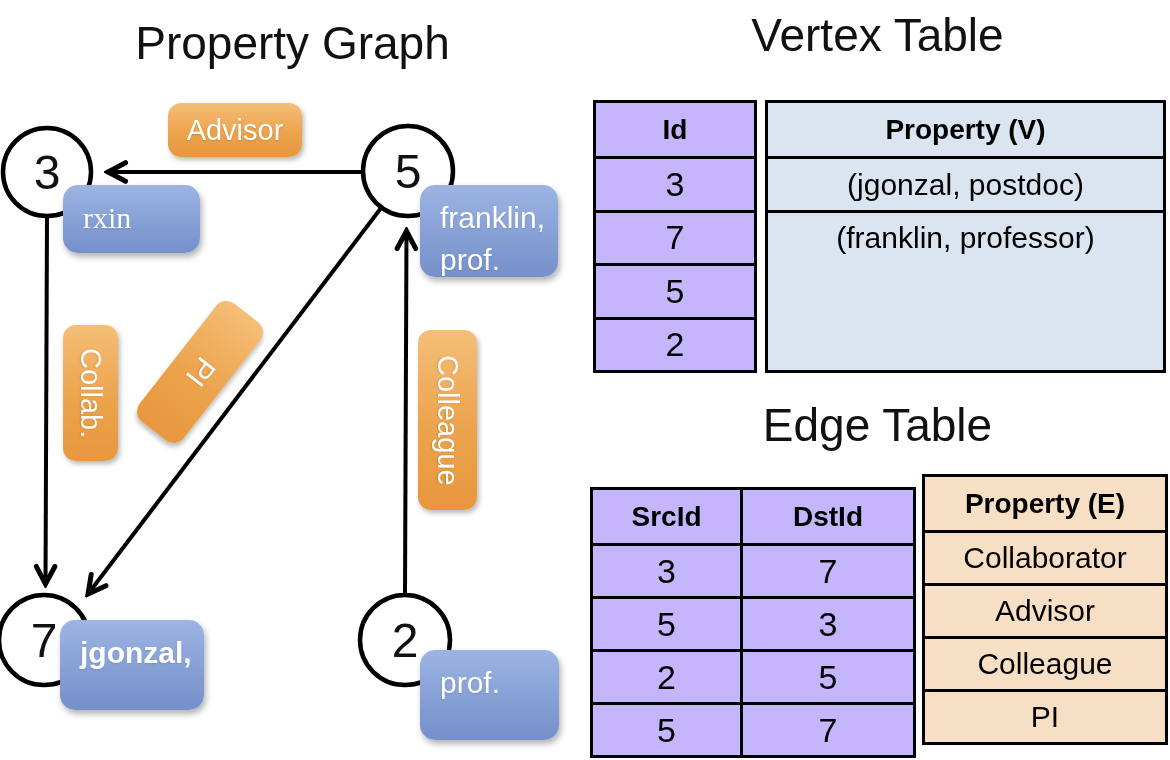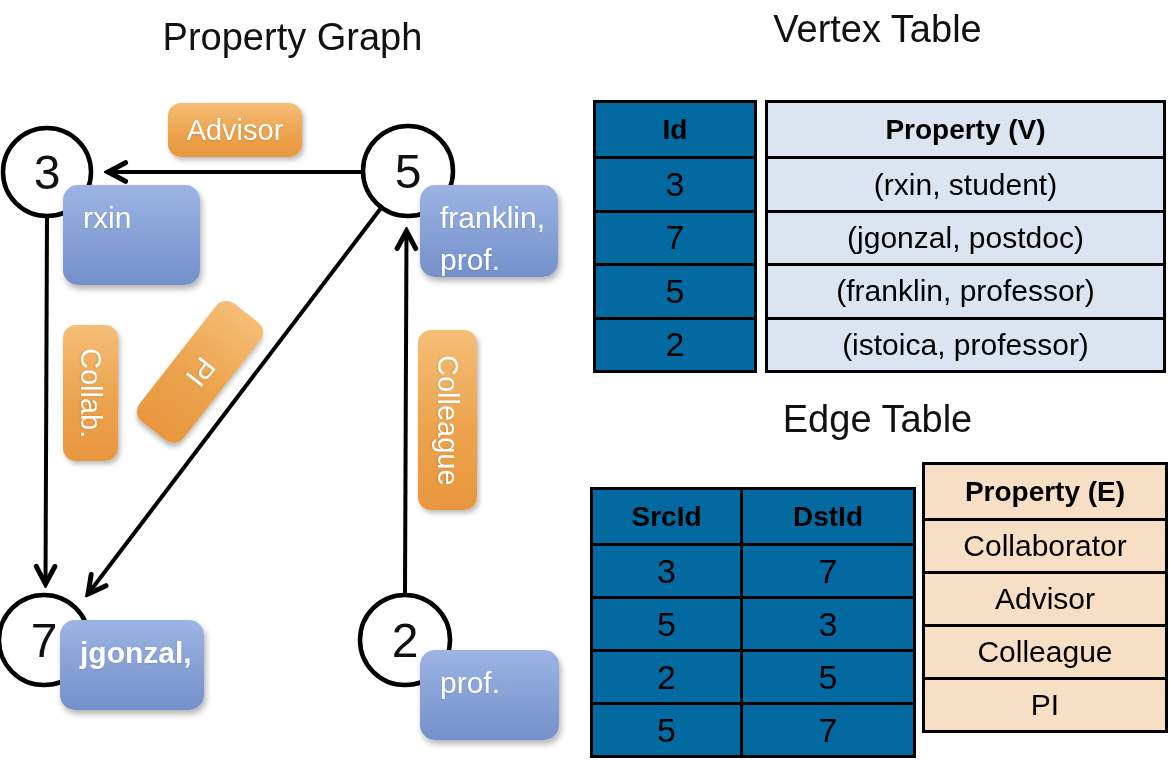"Property Graph" .title { font-size: 38px -> 46px }
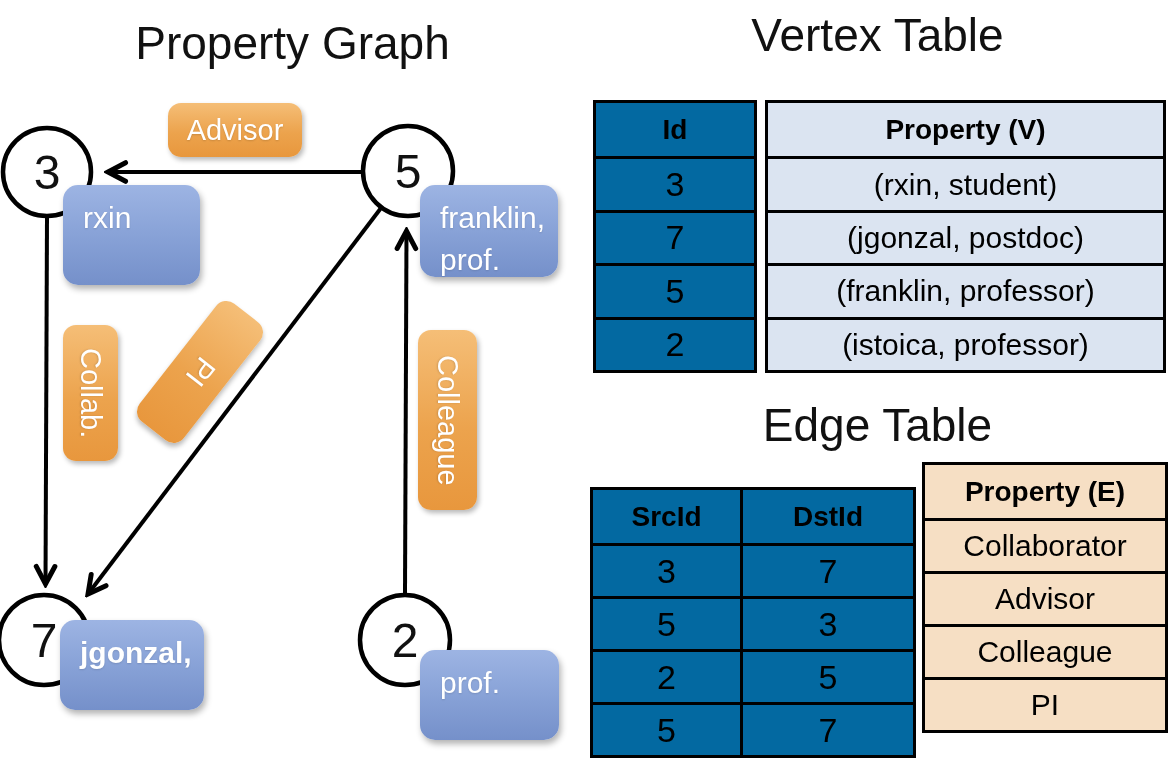"Id" .tbl { background: #0369a1 -> #c4b5fd }
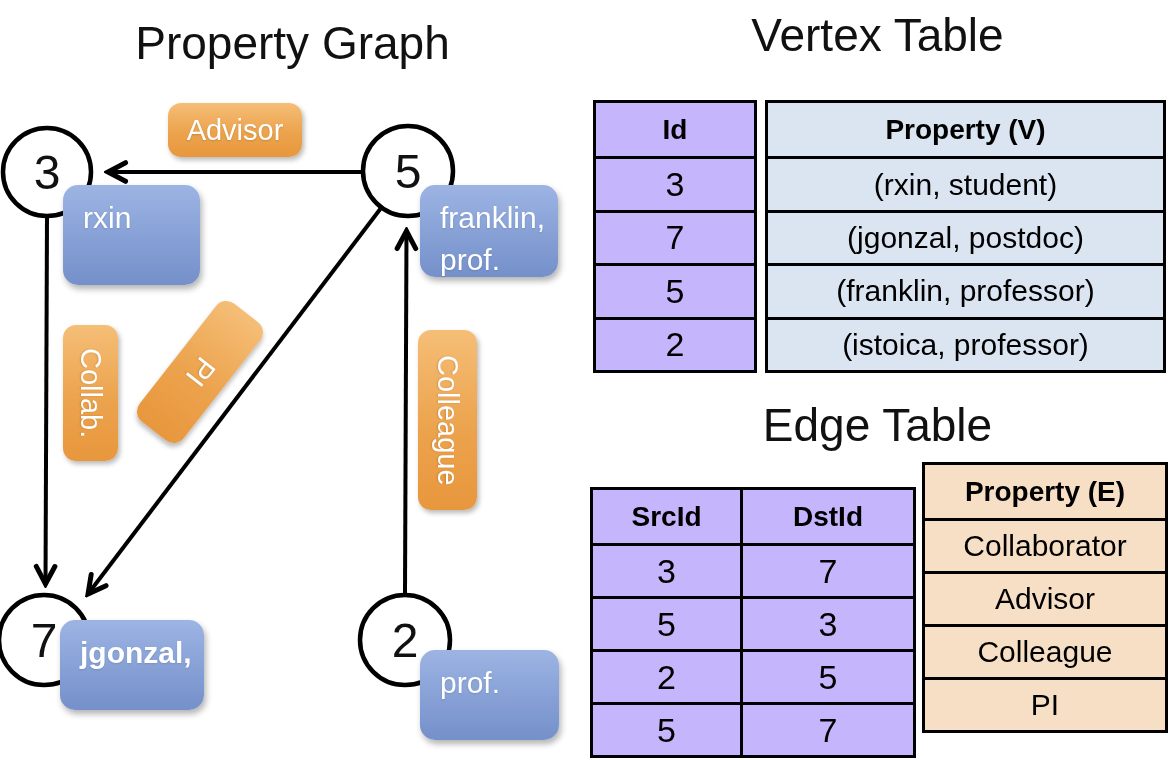"(rxin, student)" div.cell { html: <div>(rxin, student)</div> -> none }
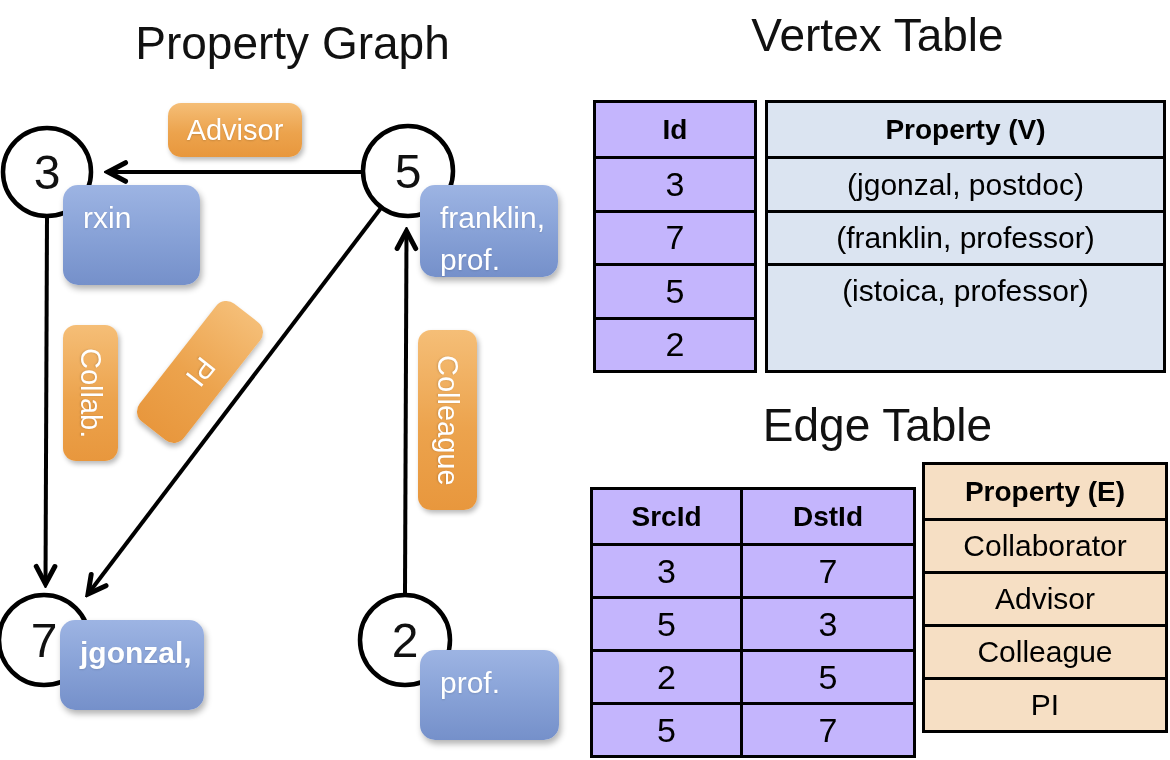"rxin" #rxin-box { font-family: none -> Liberation Serif, serif; height: 100px -> 68px }
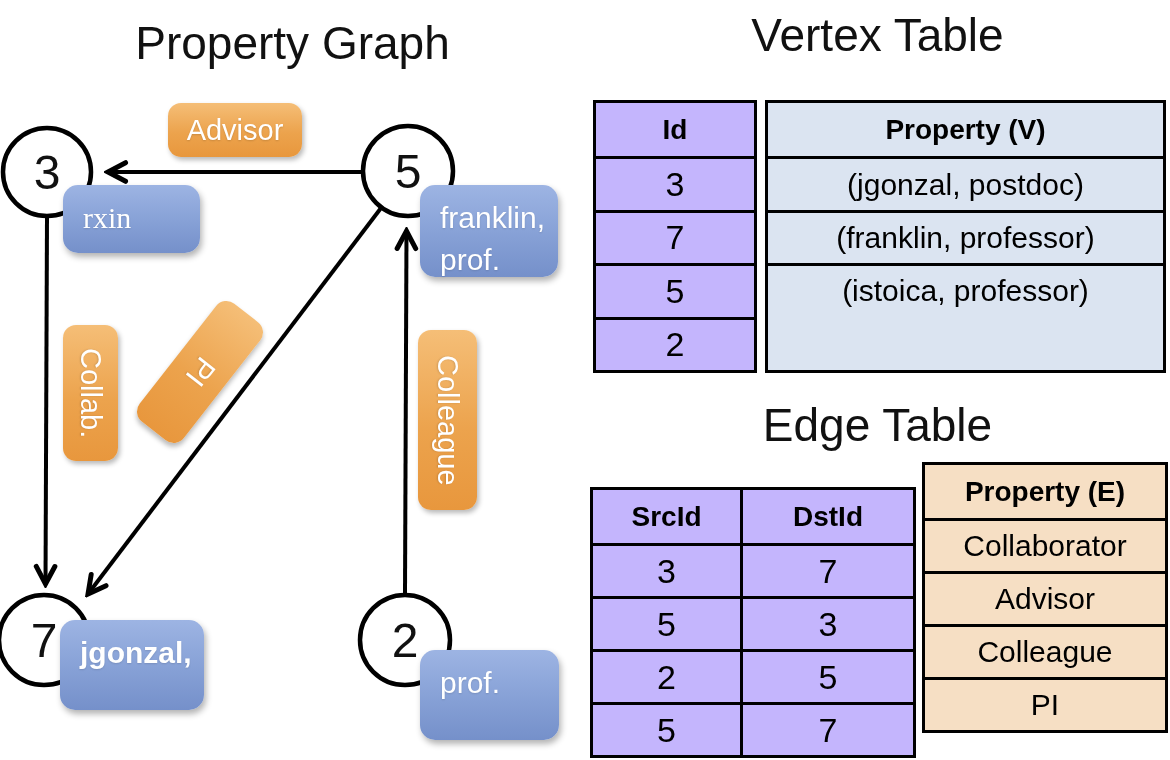"(istoica, professor)" div.cell { html: <div>(istoica, professor)</div> -> none }
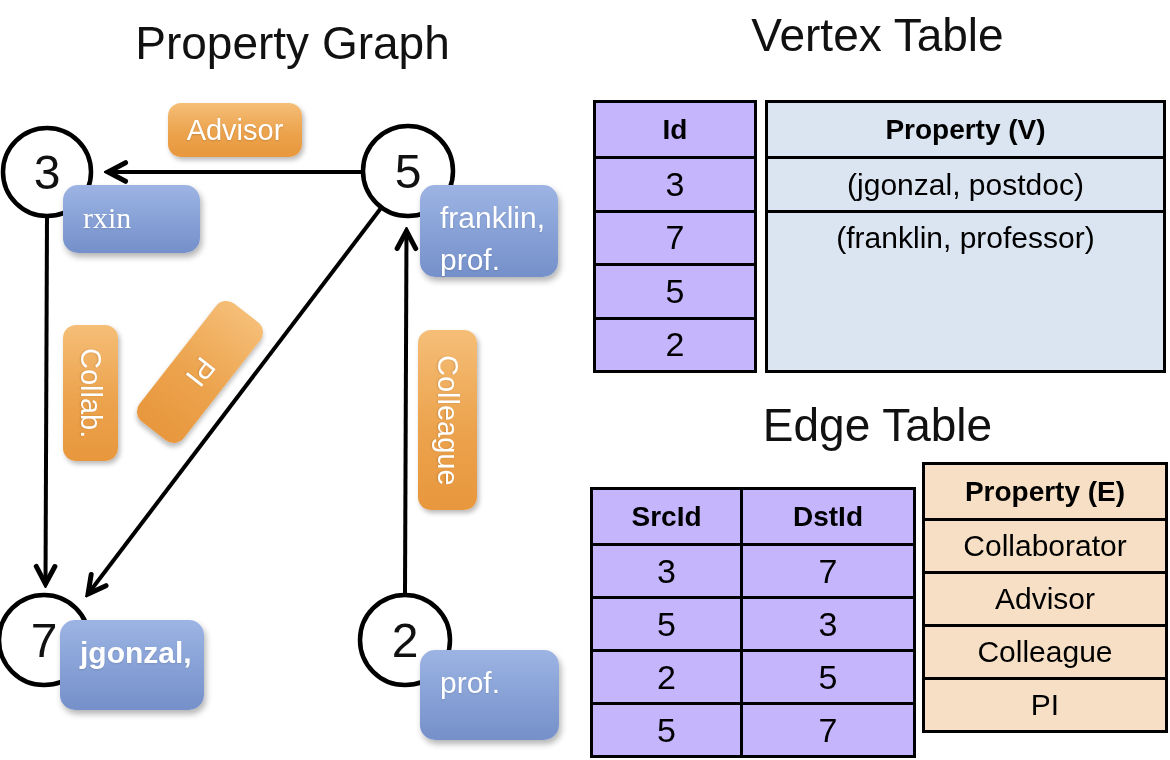"Property (E)" #edge-prop-col { top: 462px -> 474px }
